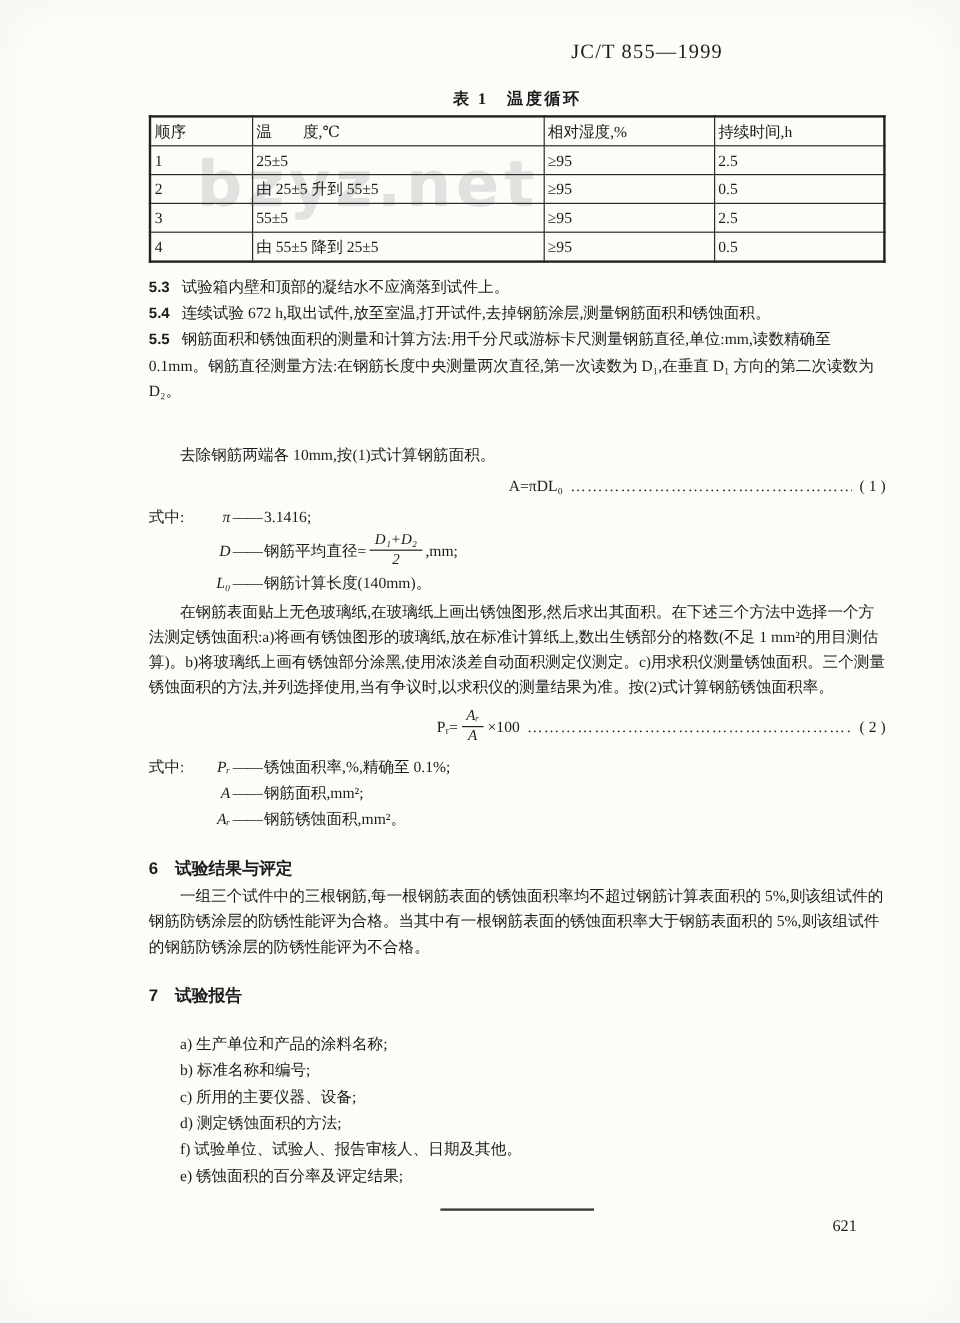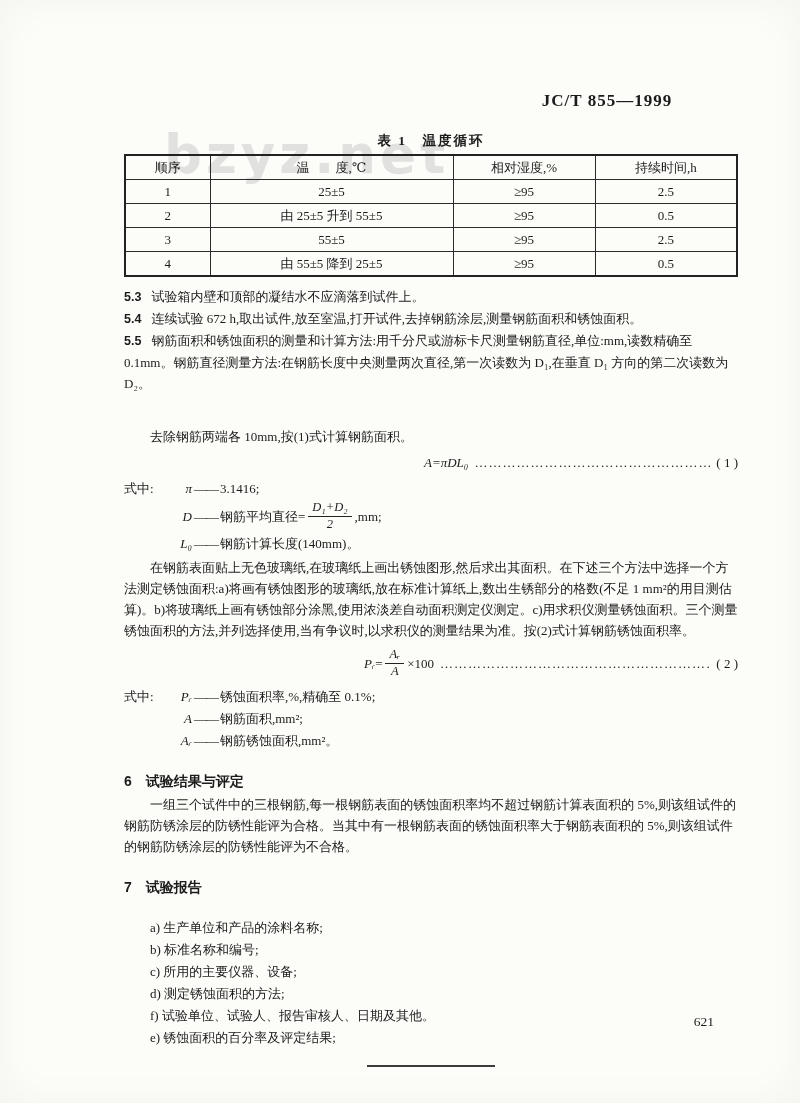"JC/T 855—1999" .doc-number { font-weight: bold -> normal; margin-top: 90px -> 32px; text-align: center -> none }
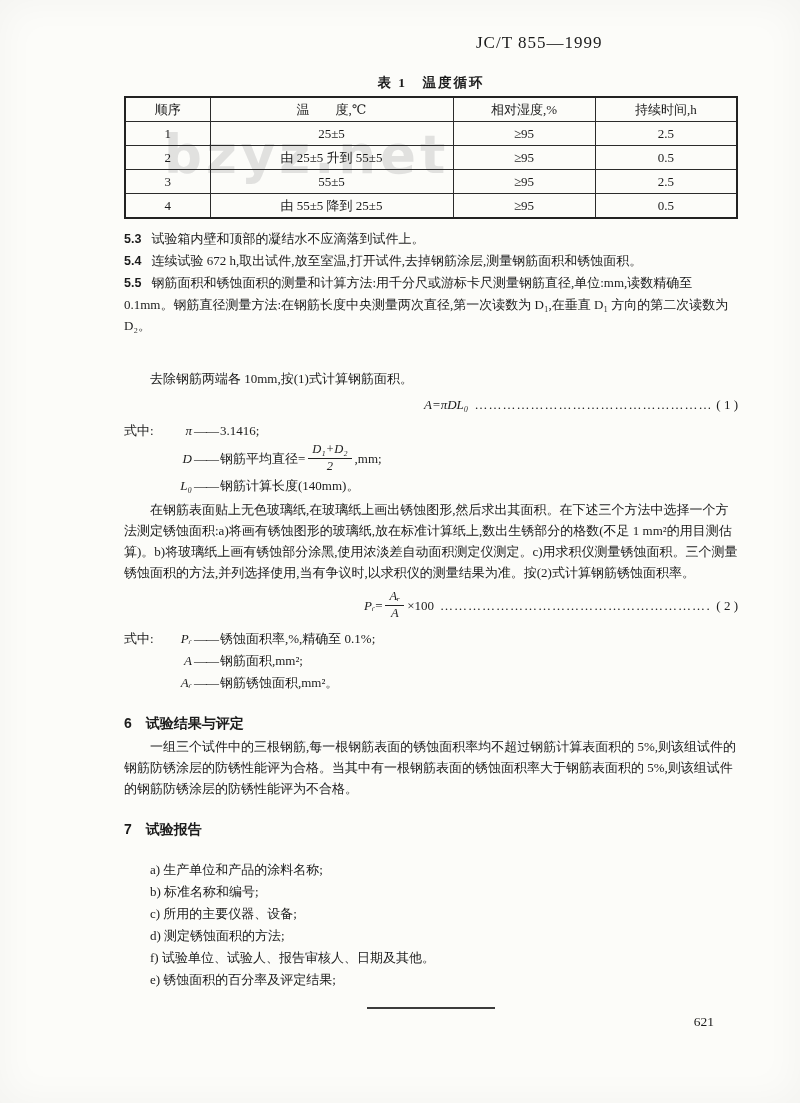"顺序" .data-table th, .data-table td { padding: 0 16px -> 0 3px; text-align: center -> left }
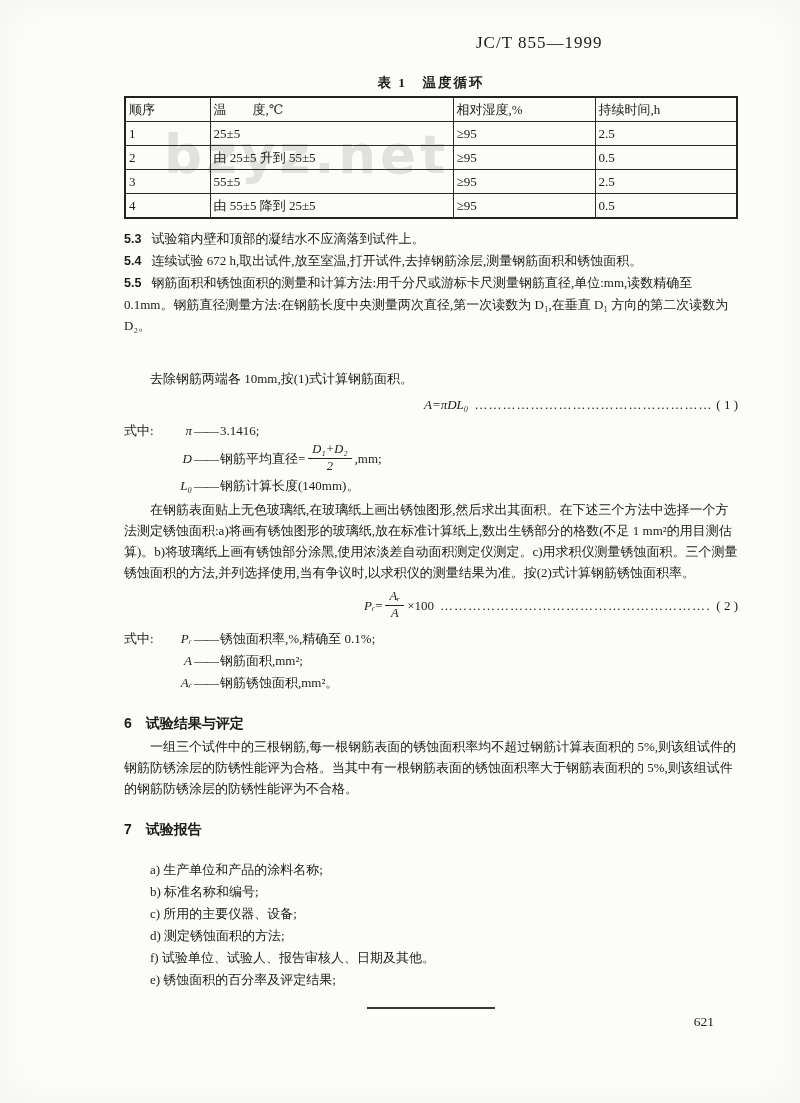"A=πDL₀" .it { font-style: italic -> none }
